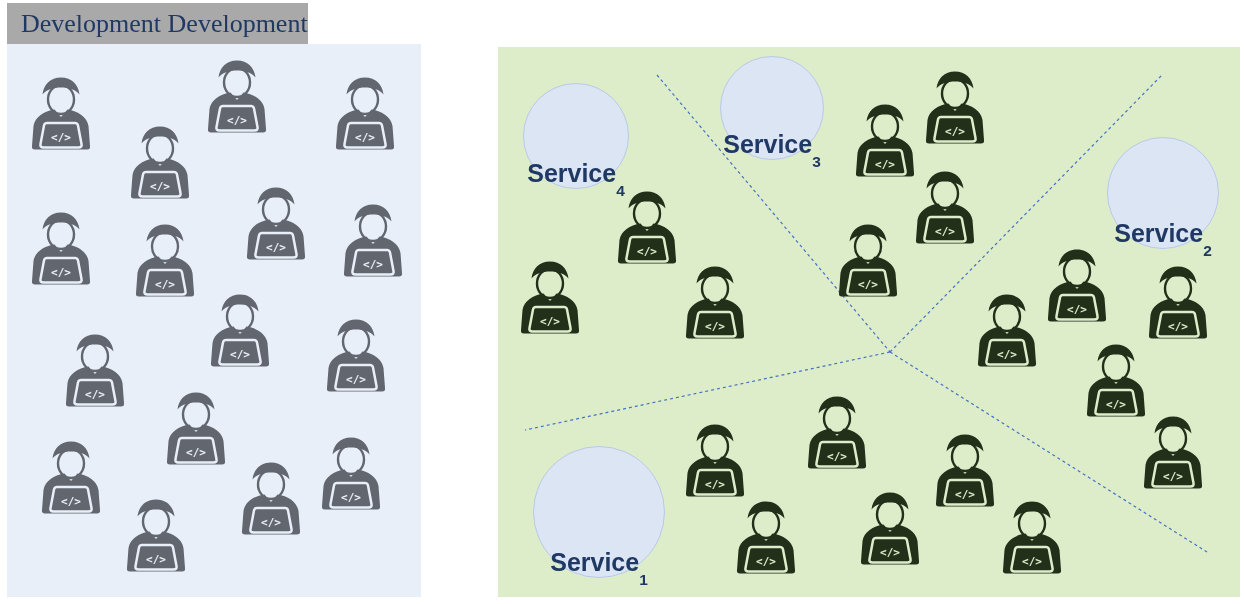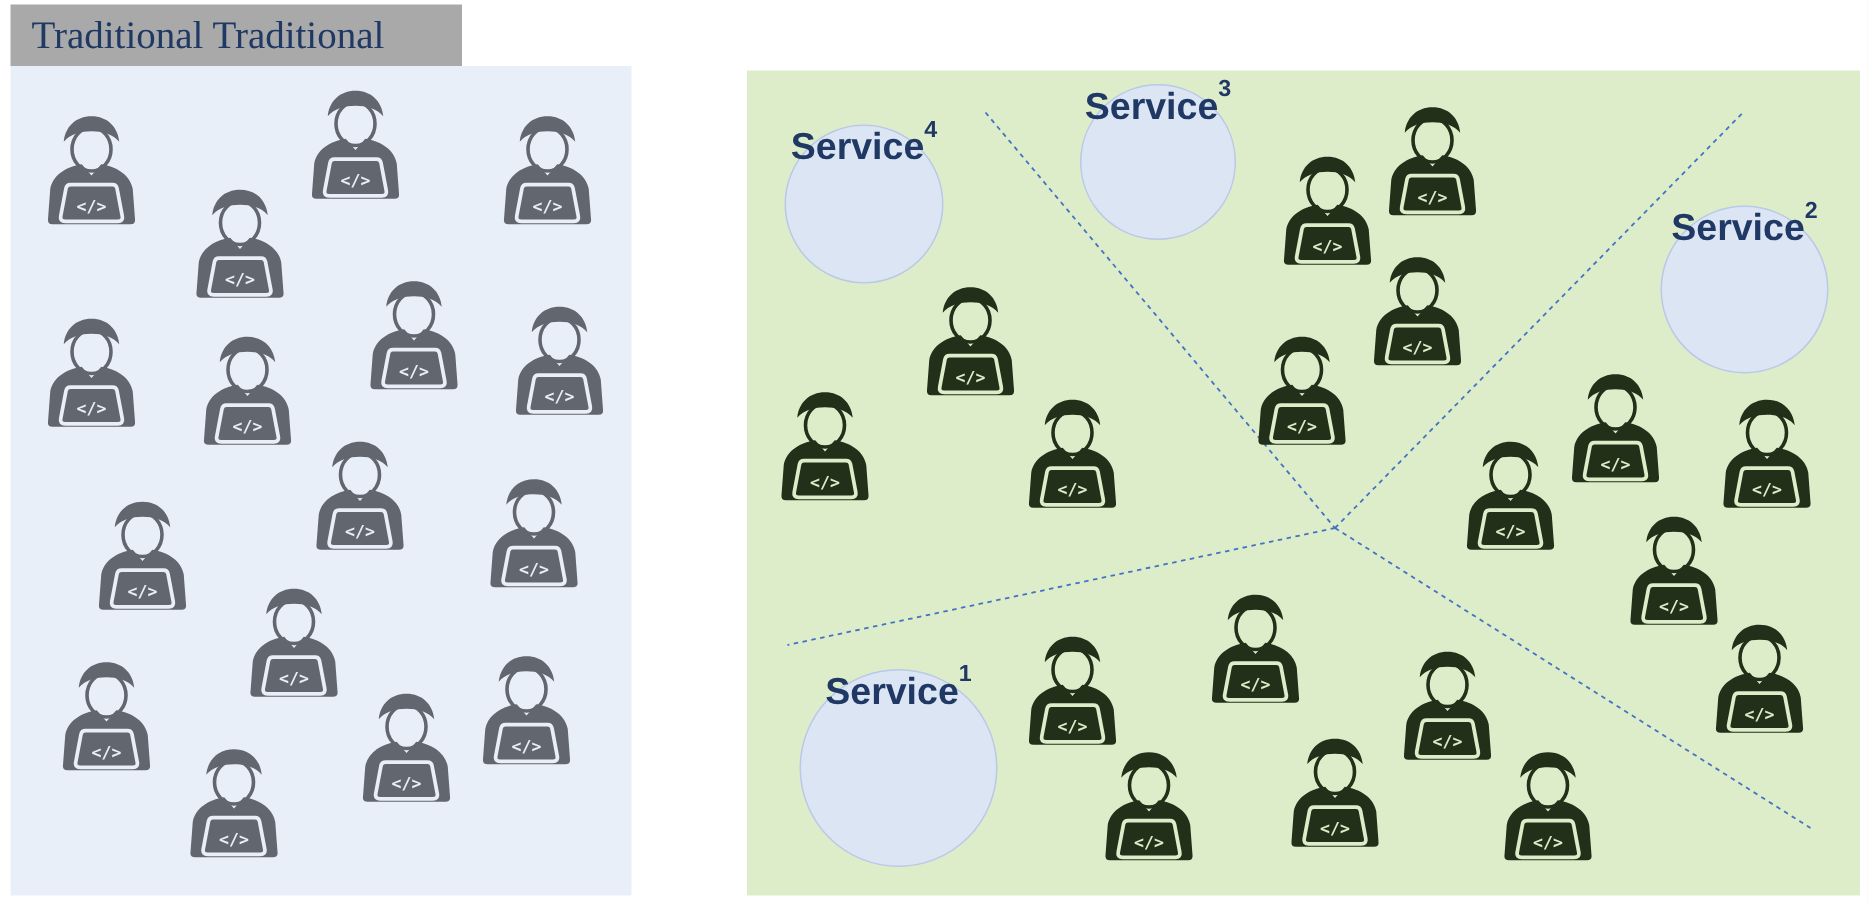"Traditional Traditional" span { text: Traditional Traditional -> Development Development }
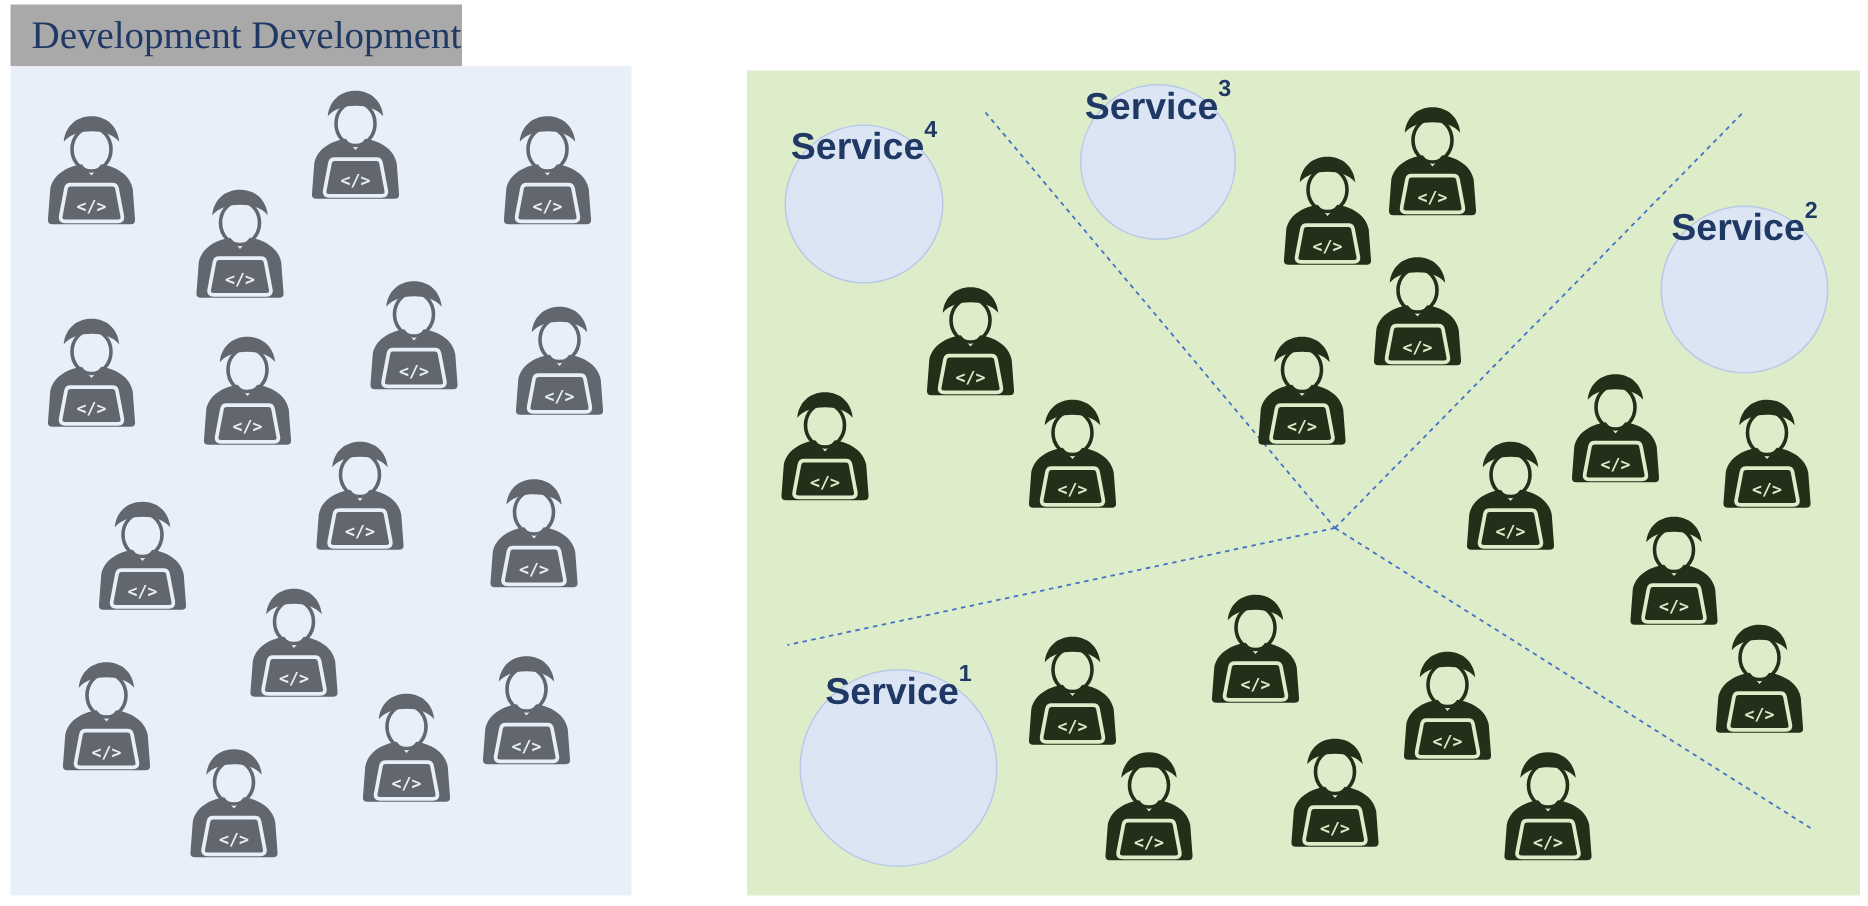"Service" .svc { align-items: flex-start -> flex-end }
